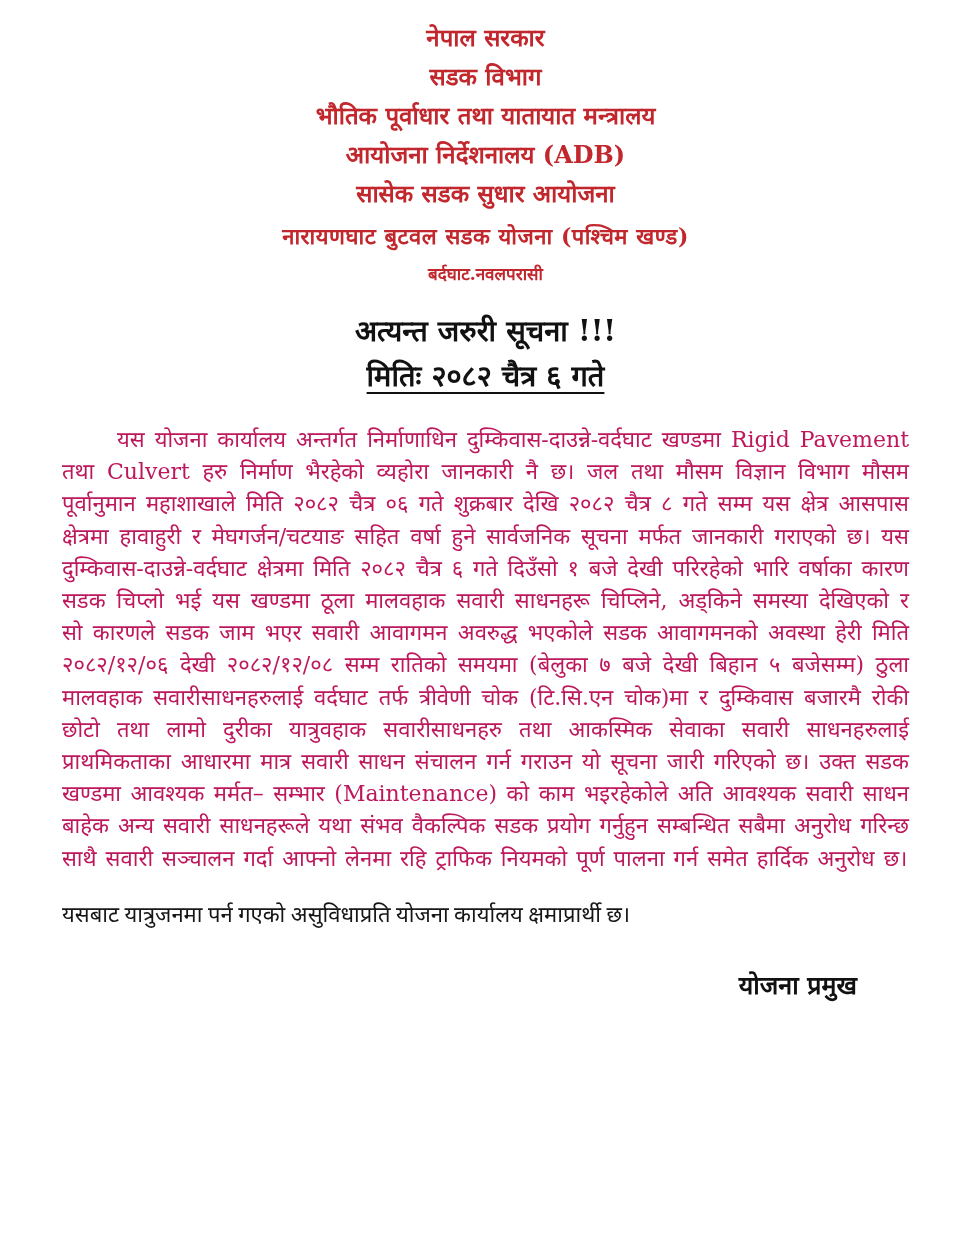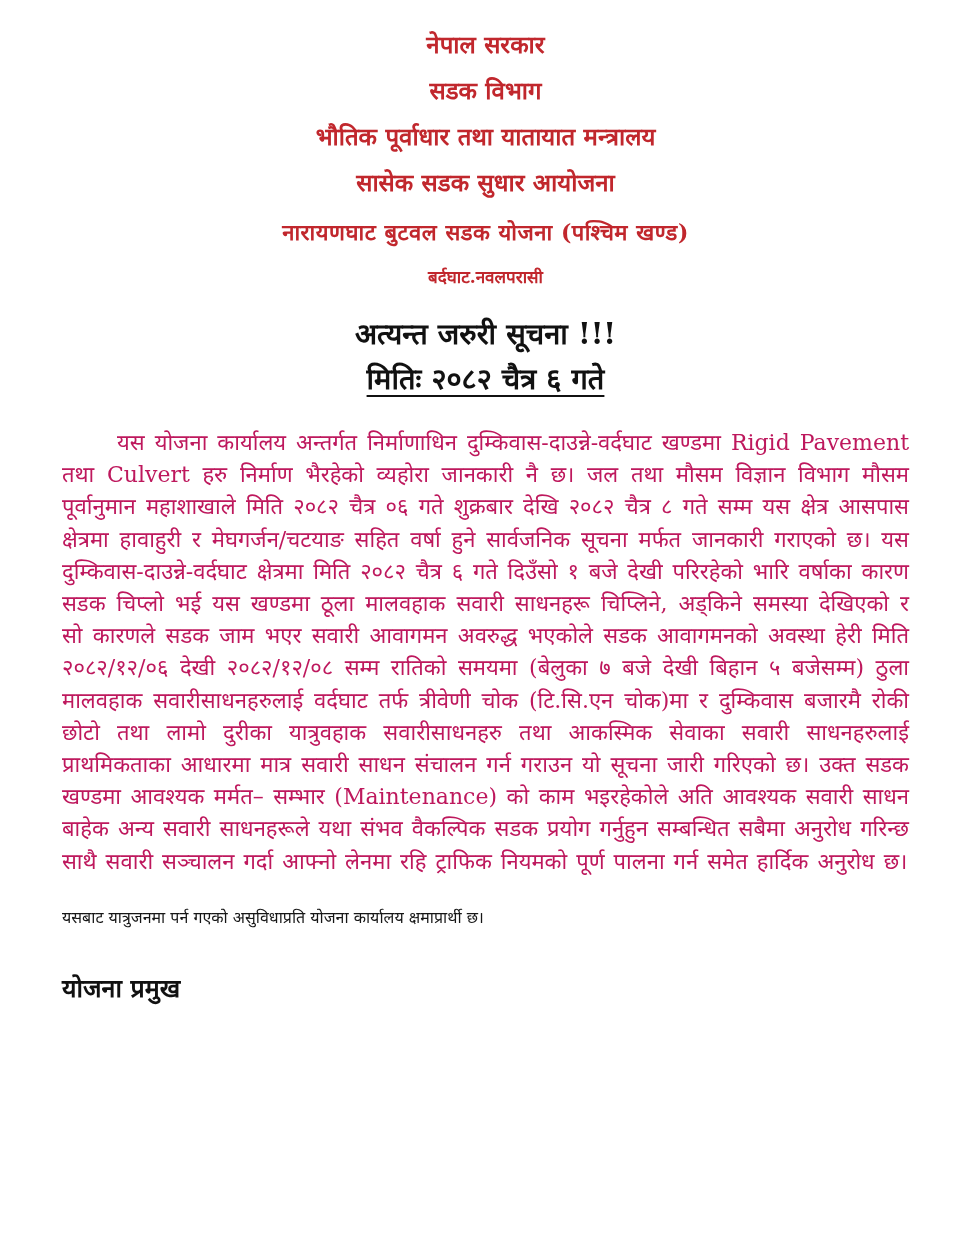"नेपाल सरकार" .lh { margin: 12px -> 5px }
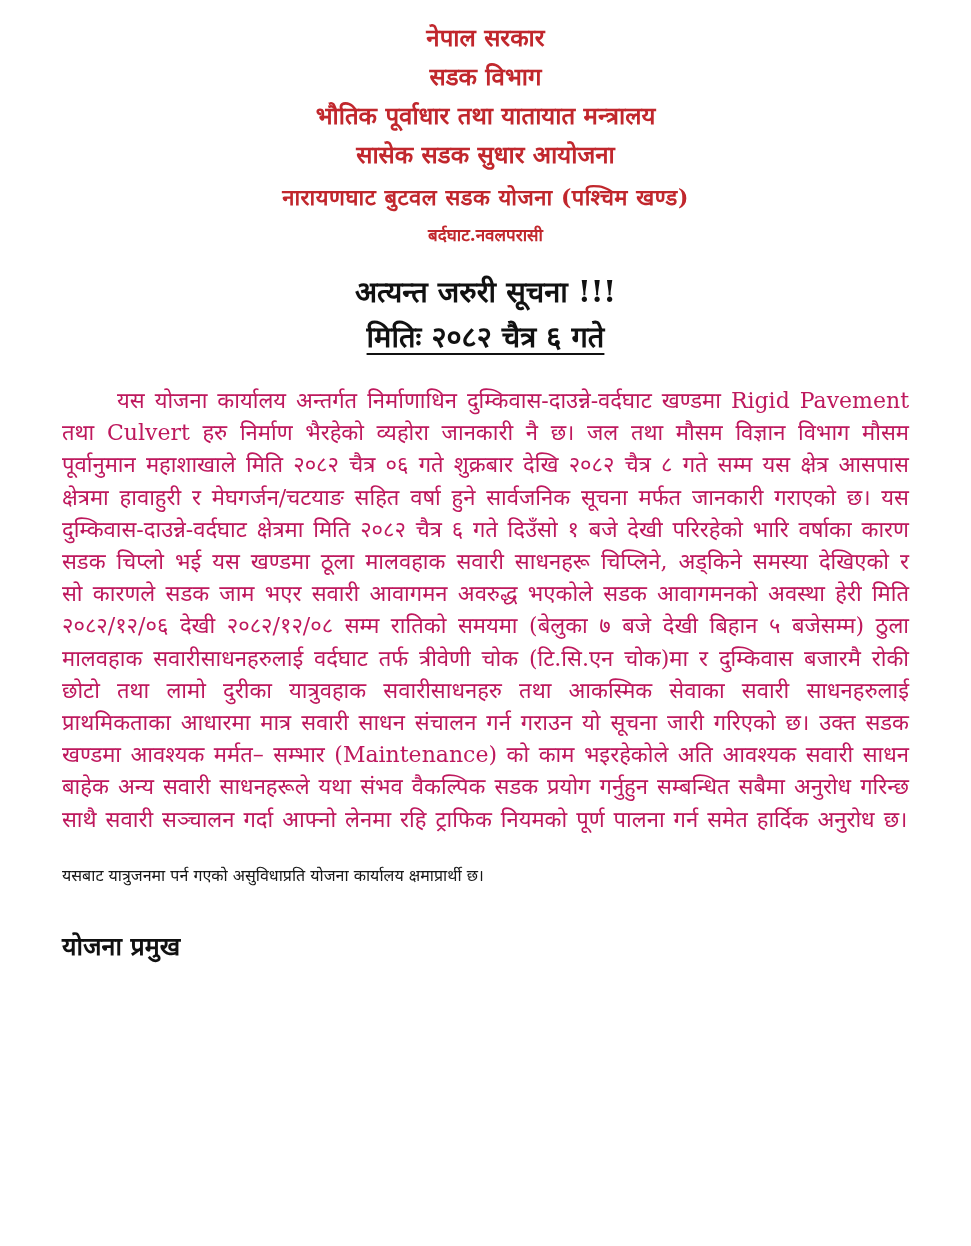"आयोजना निर्देशनालय (ADB)" div.lh { html: none -> <div>आयोजना निर्देशनालय (ADB)</div> }
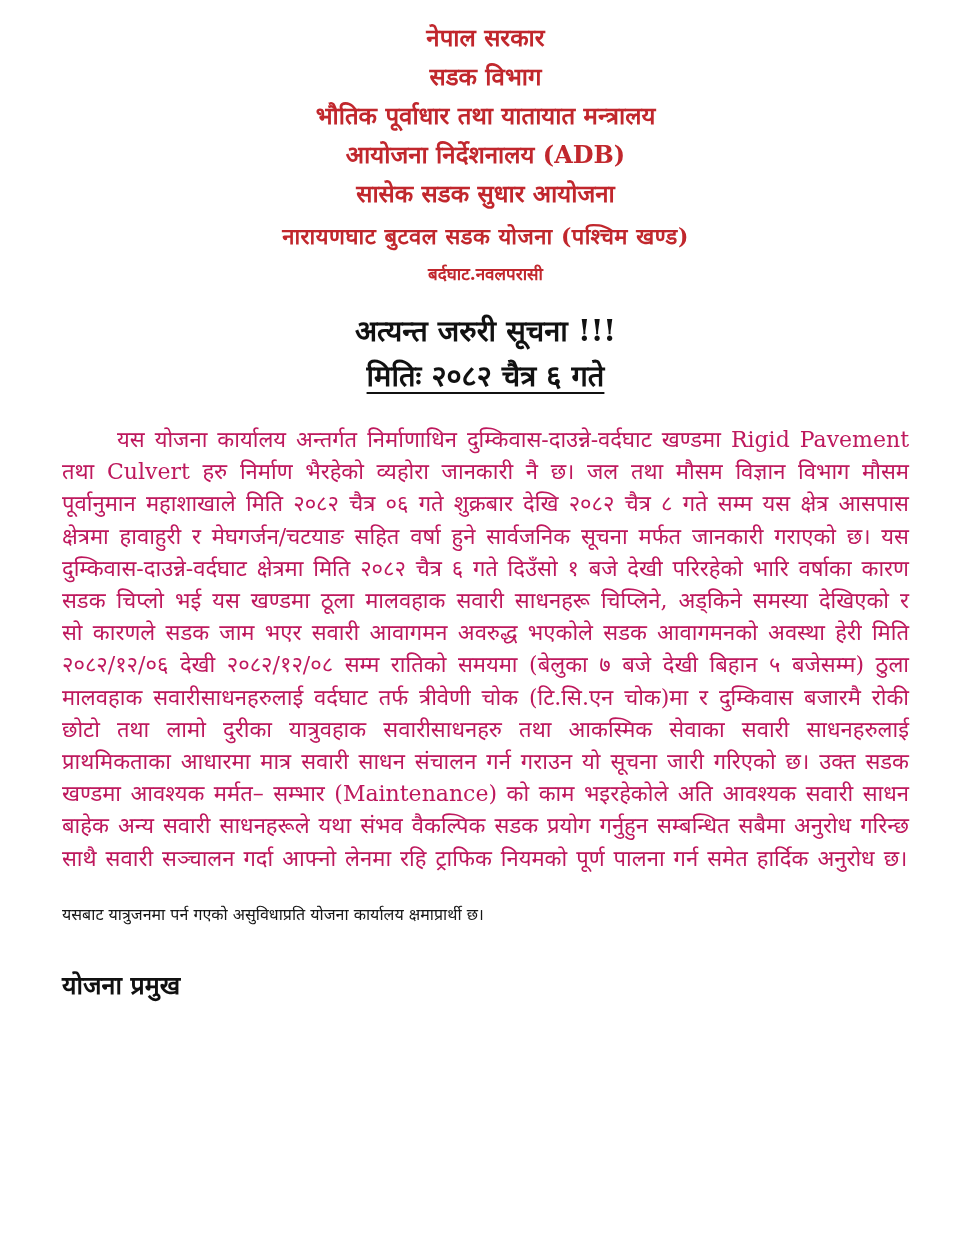"यसबाट यात्रुजनमा पर्न गएको असुविधाप्रति" .apology { font-family: none -> Liberation Serif, serif; font-size: 16px -> 22px }
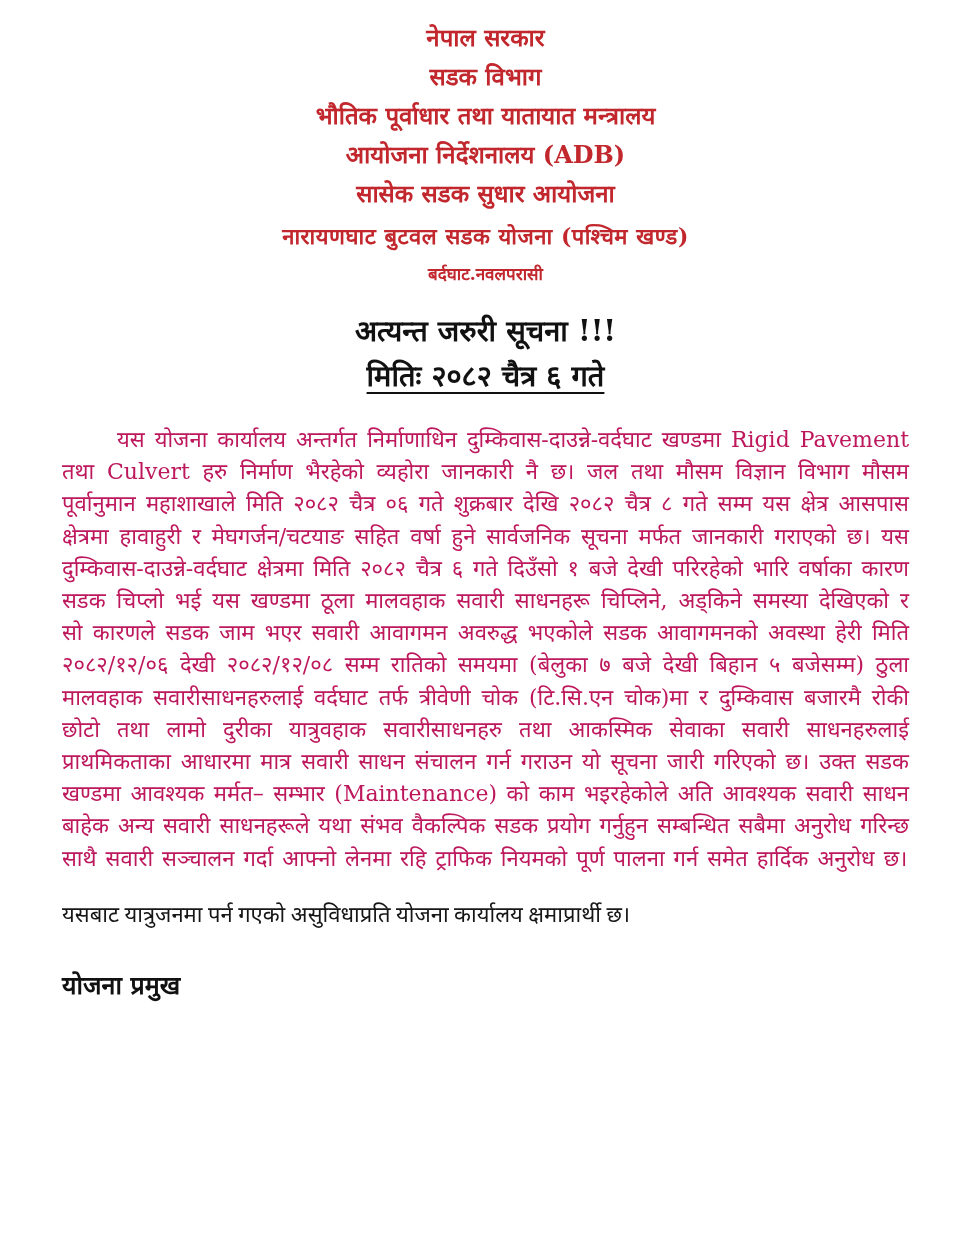"योजना प्रमुख" .signature { text-align: none -> right }
